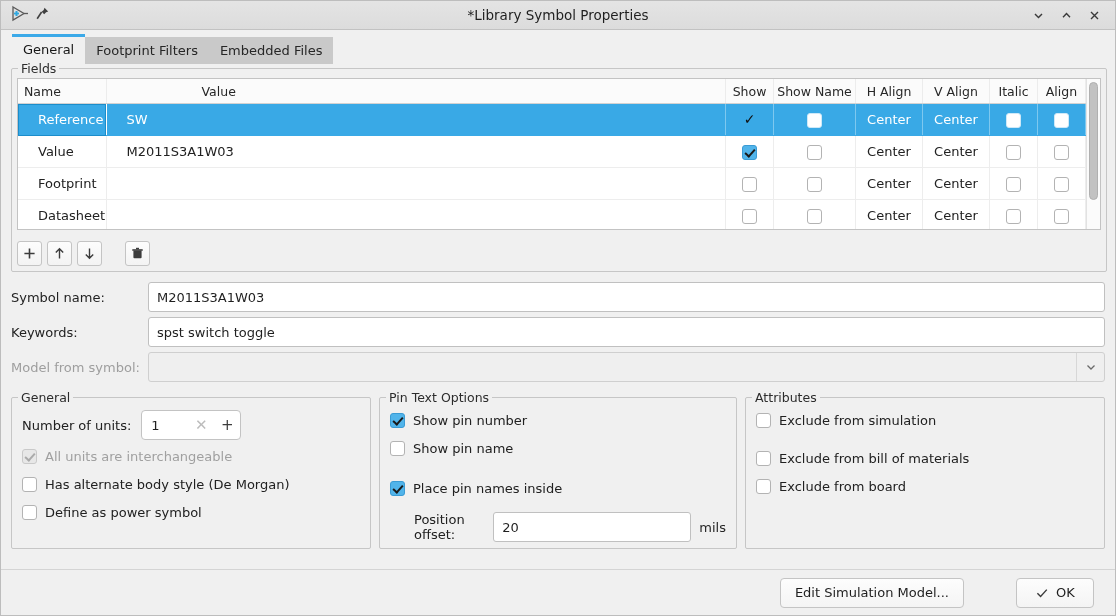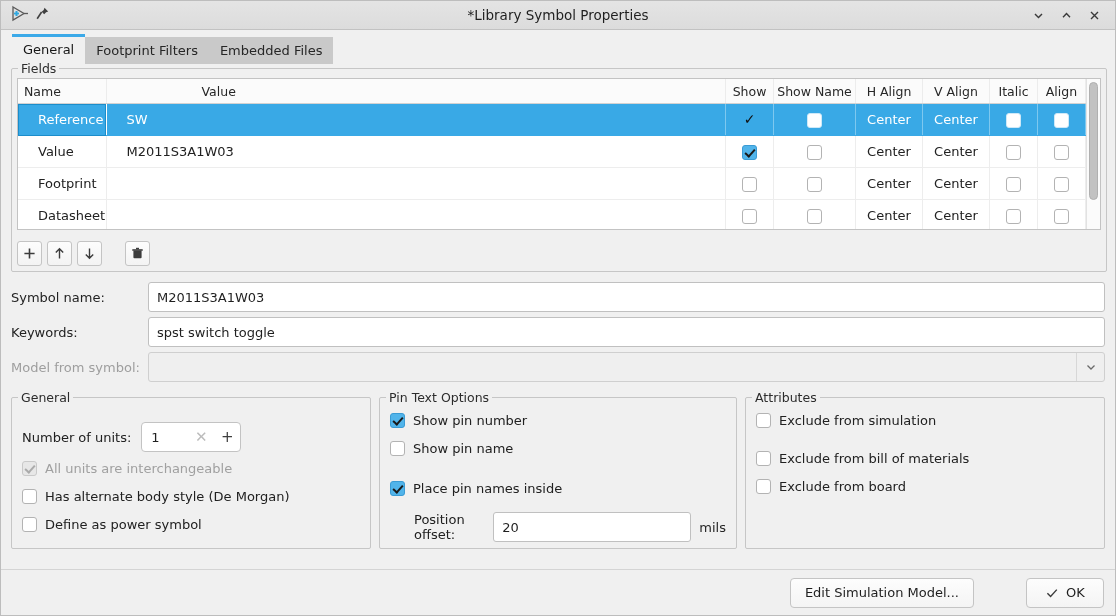"Number of units:" .unitsrow { margin-top: 12px -> none }
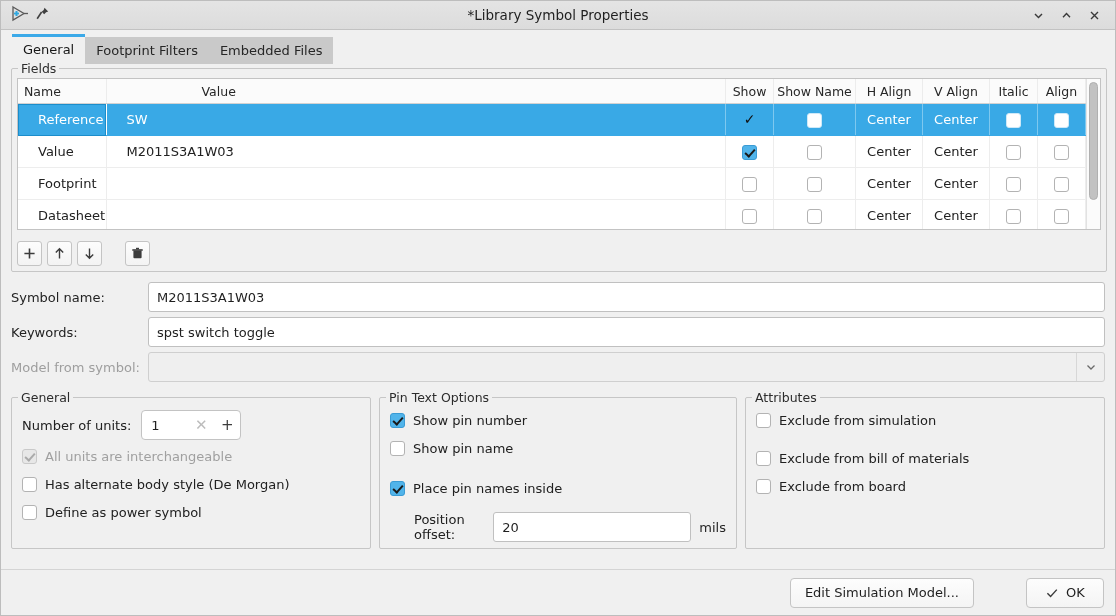"Edit Simulation Model..." .footer { padding-right: 11px -> 21px }
